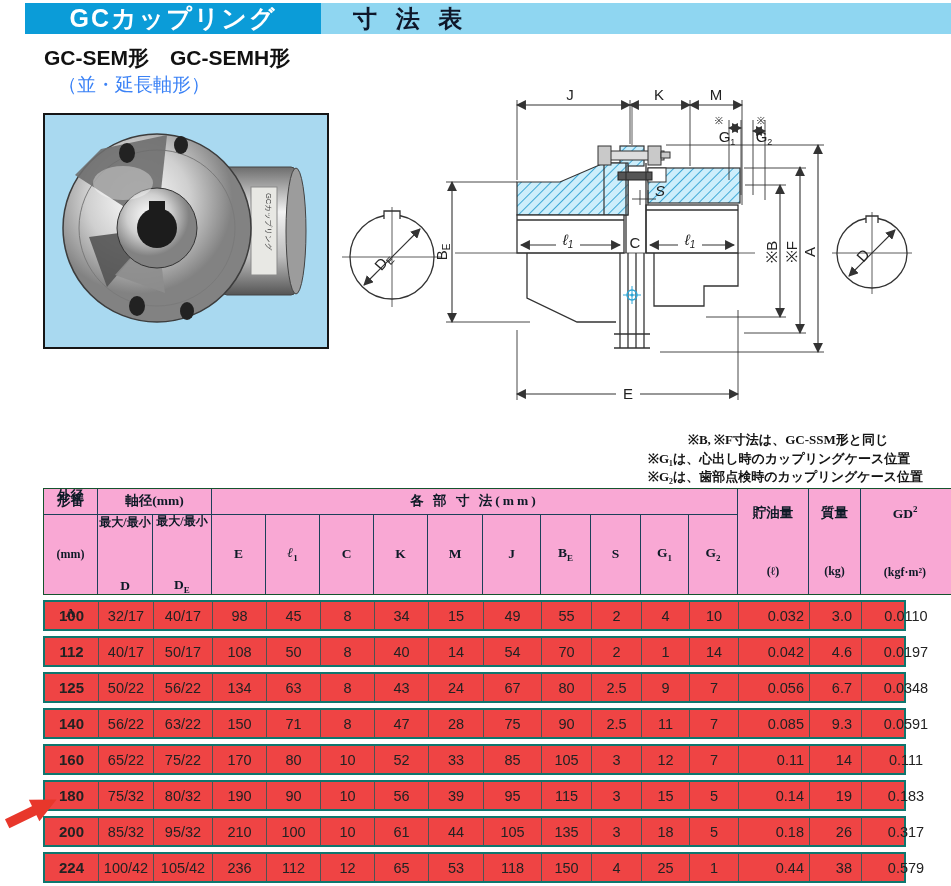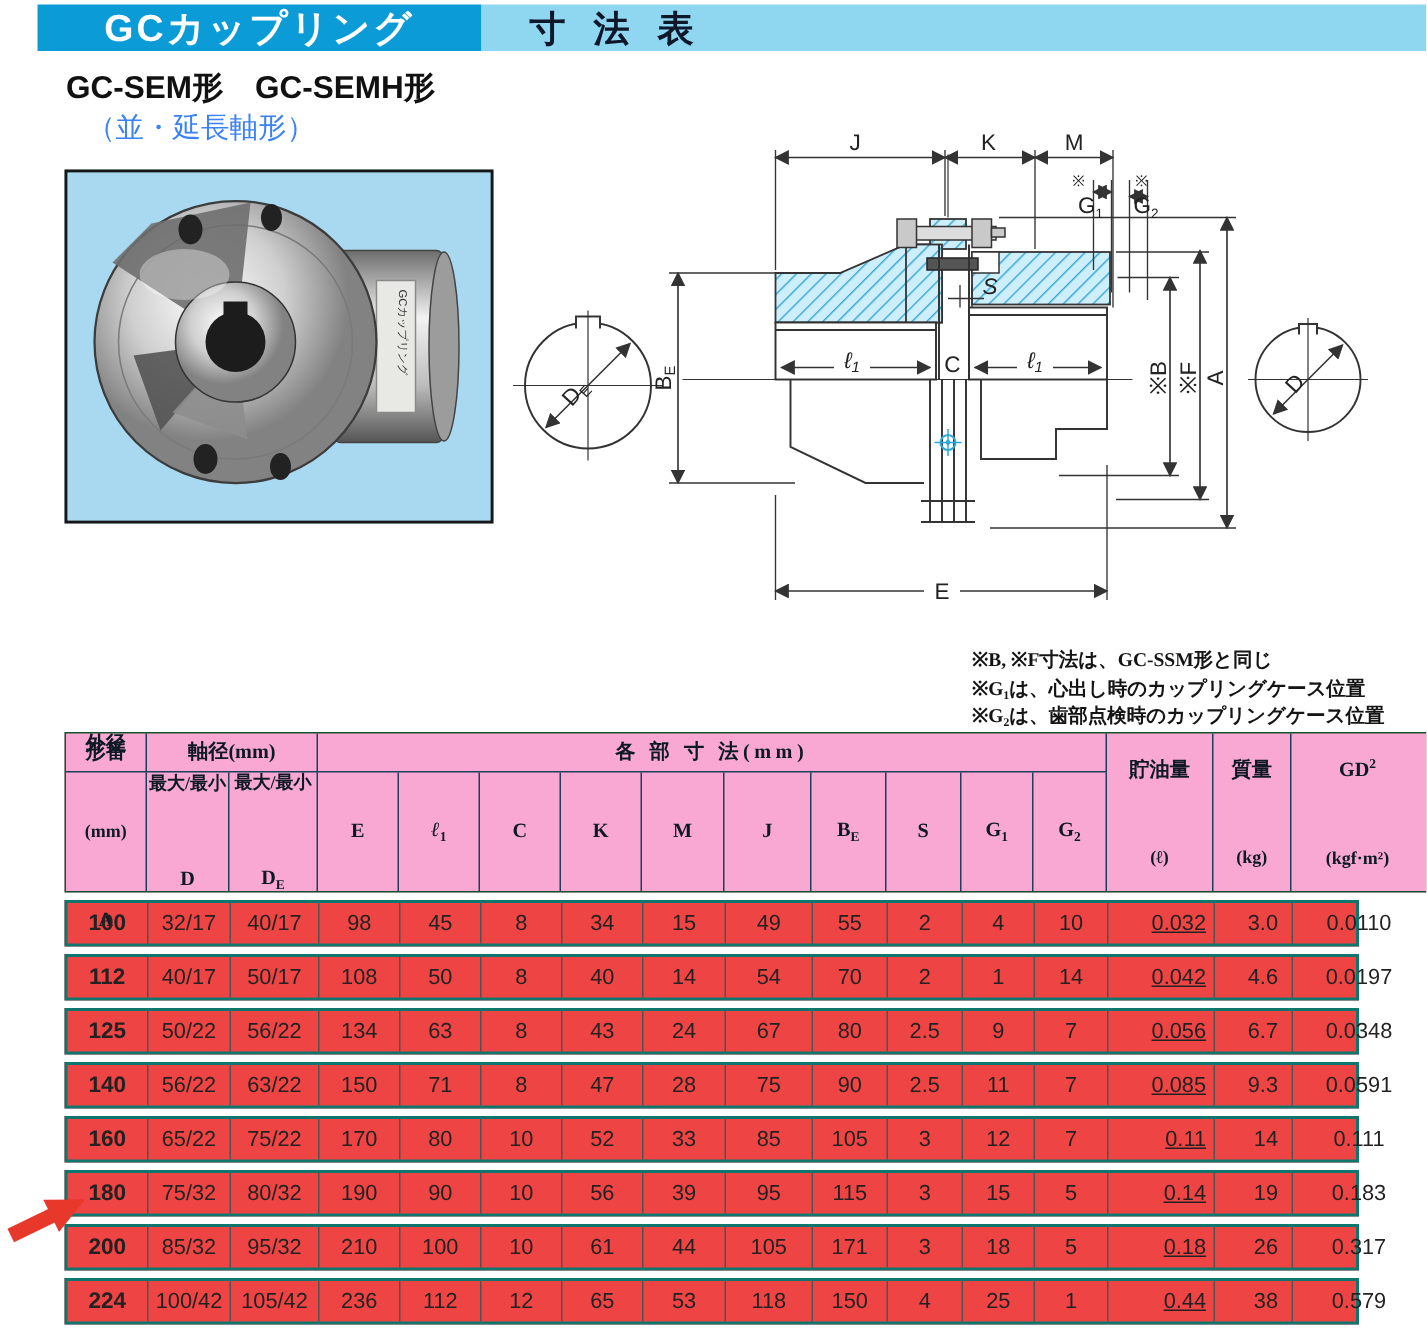"※B, ※F寸法は、GC-SSM形と同じ" .notes .indent { margin-left: none -> 40px }
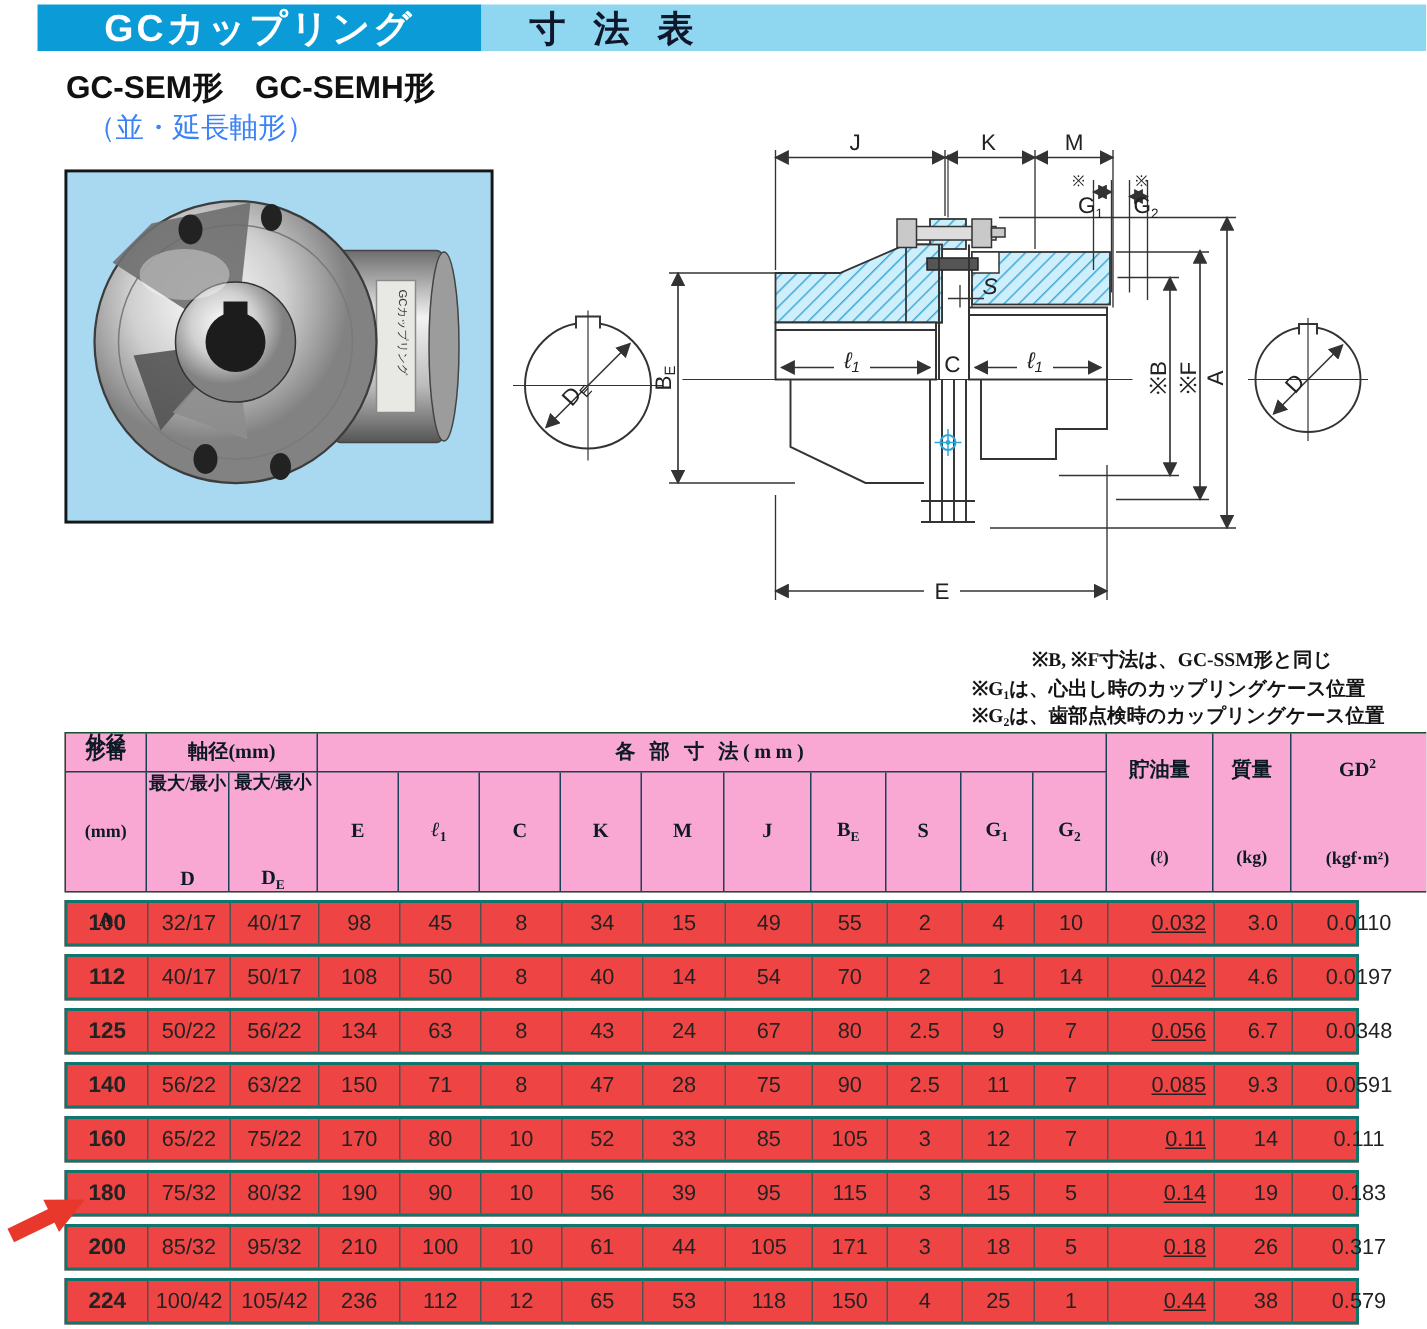"0.032" .tcell.c13 { text-decoration: underline -> none }
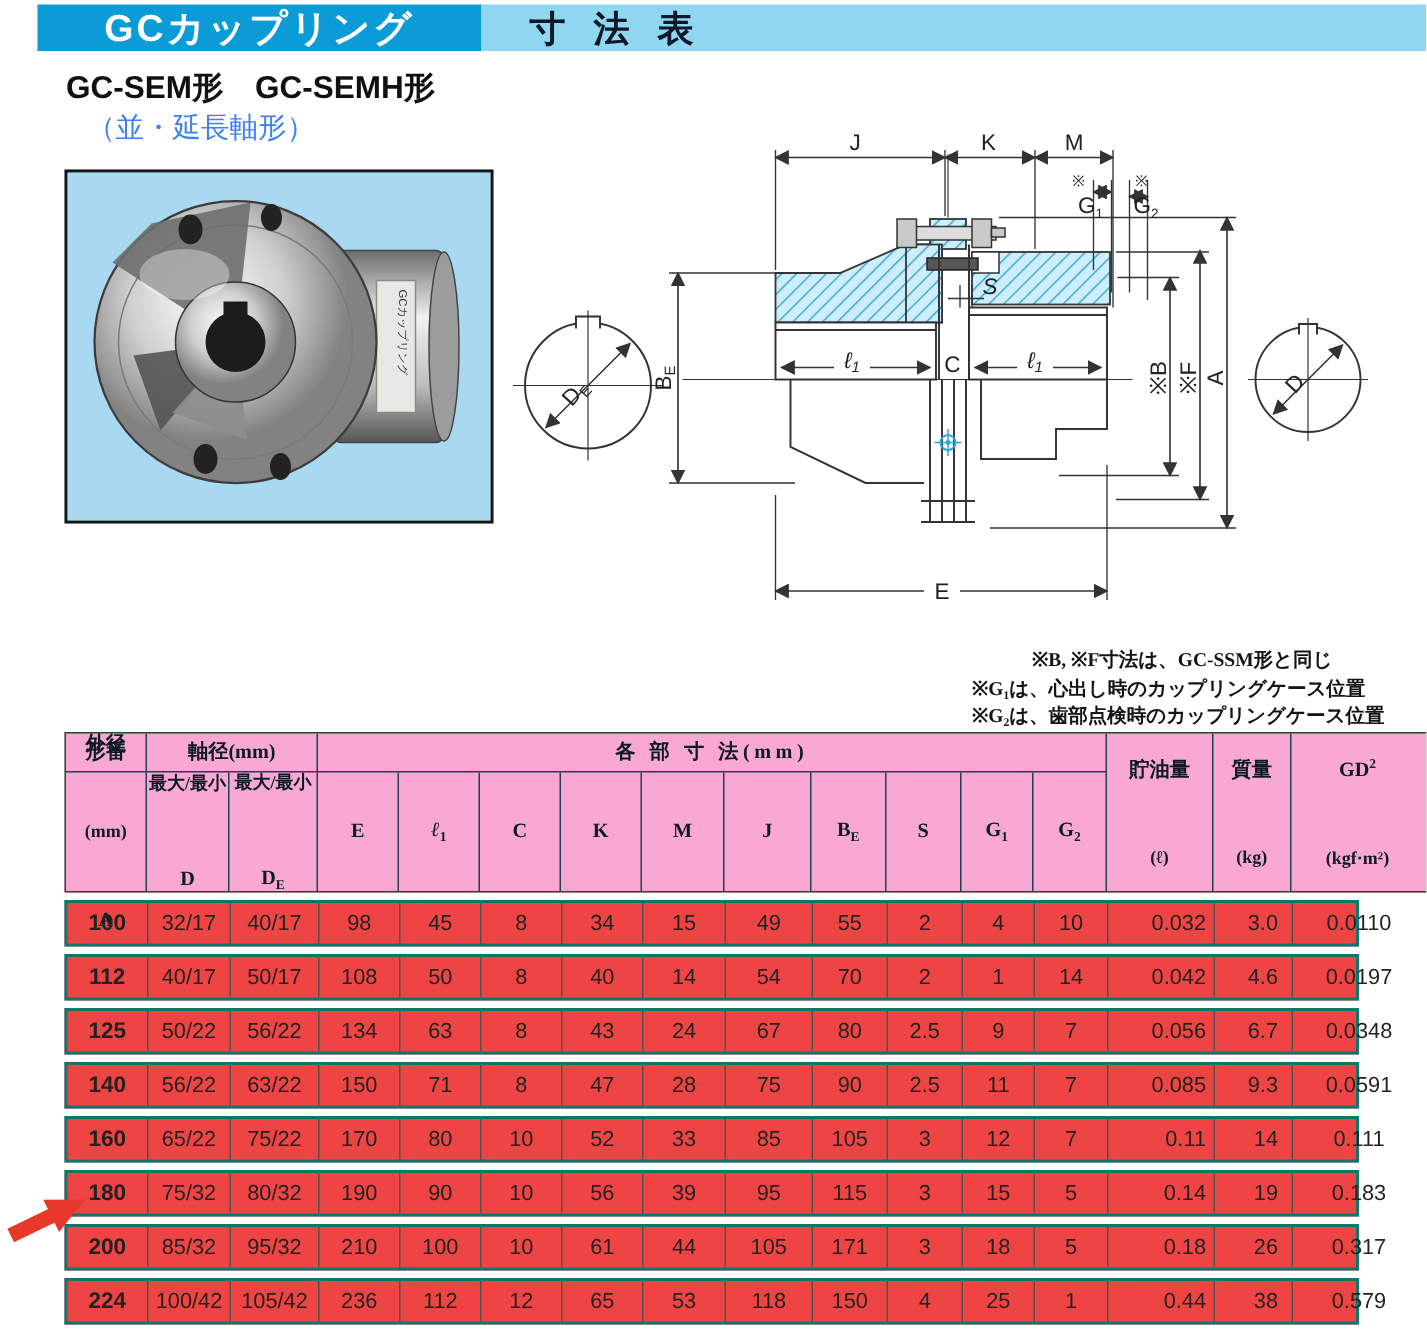"171" div.tcell { text: 171 -> 135 }
